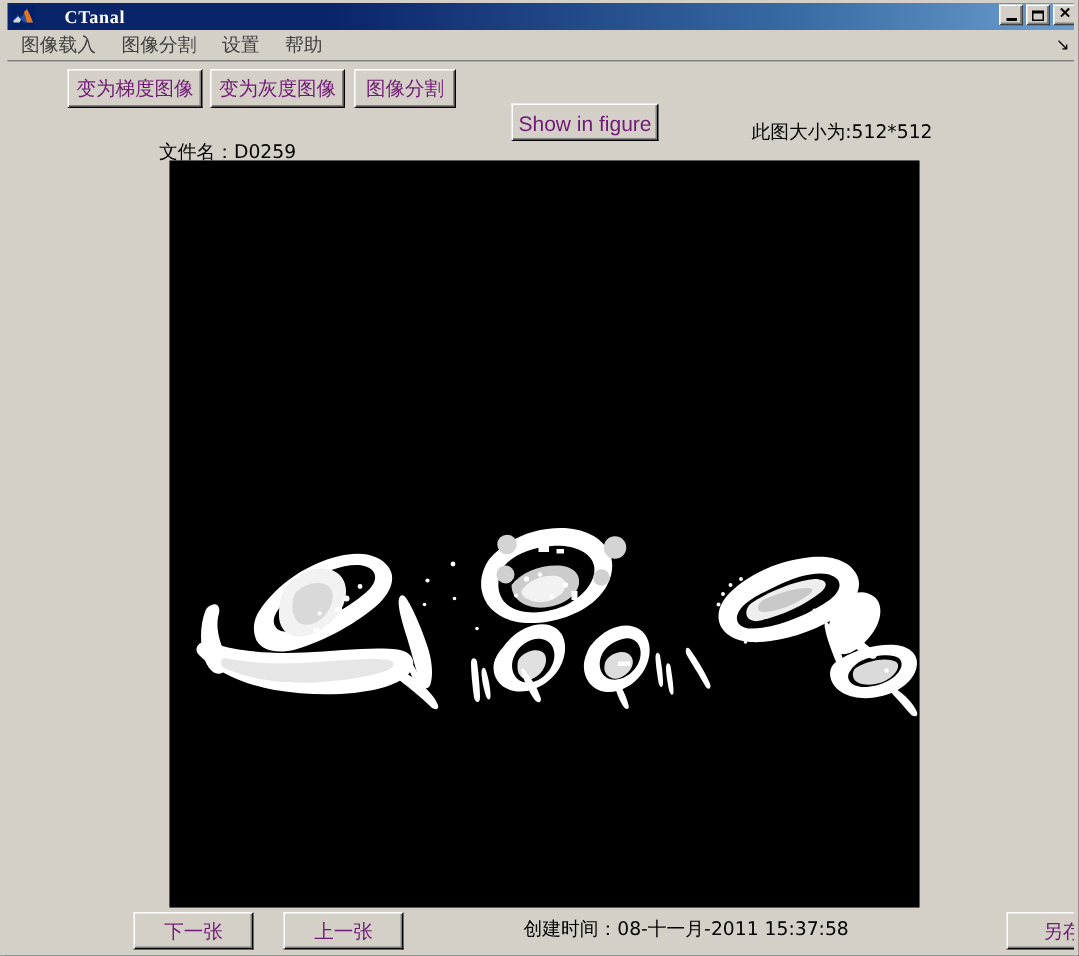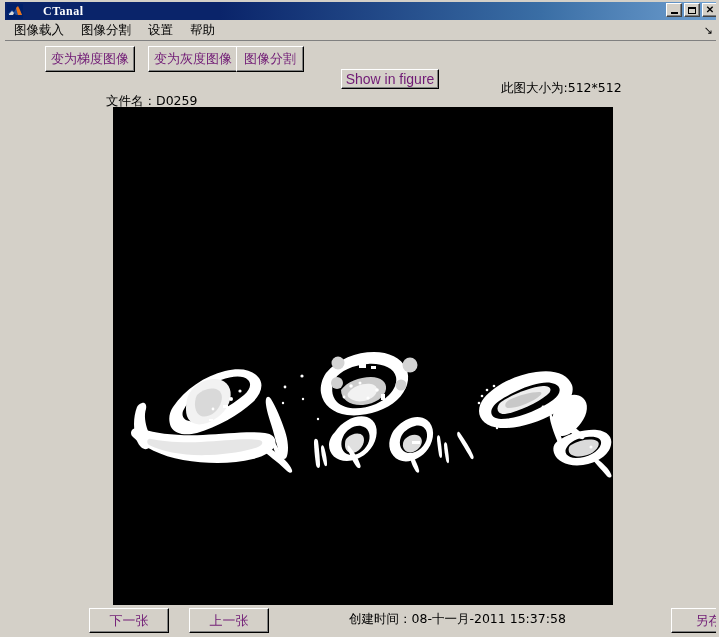"图像载入" .menu-item { color: #000000 -> #404040 }
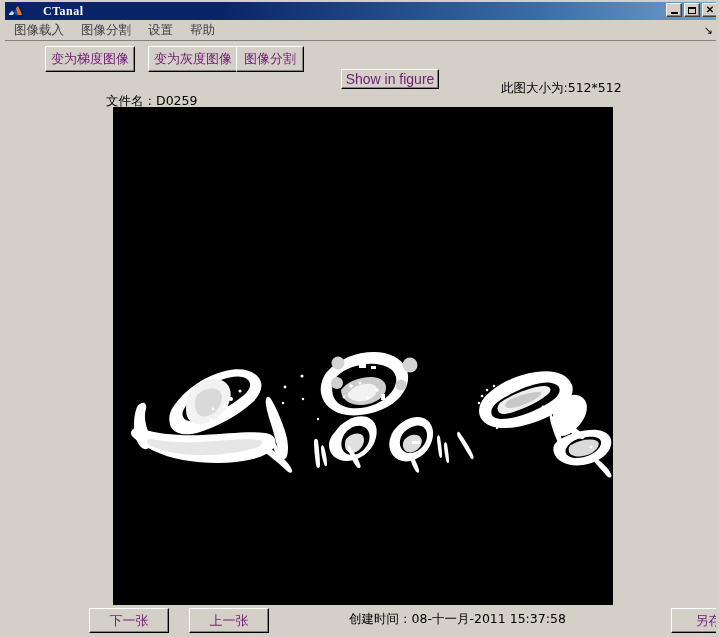"变为灰度图像" div.btn { left: 109px -> 101px }
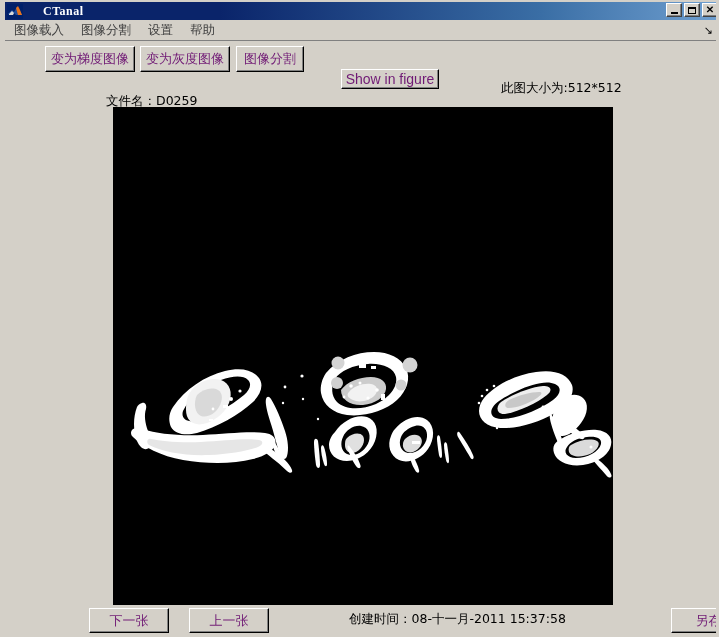"Show in figure" div.btn { height: 20px -> 25px }
